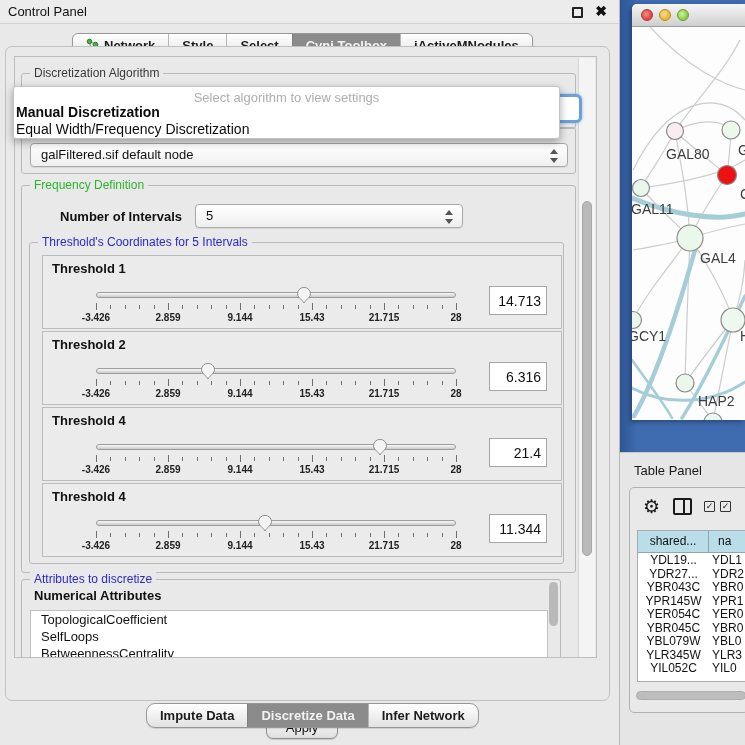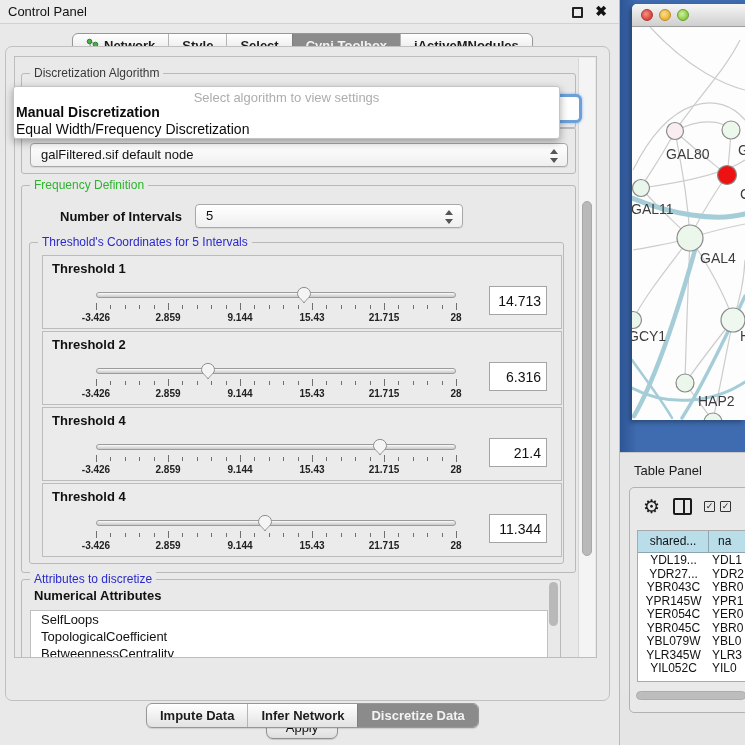"SelfLoops" div.list-item { order: before "TopologicalCoefficient" -> after "TopologicalCoefficient" }
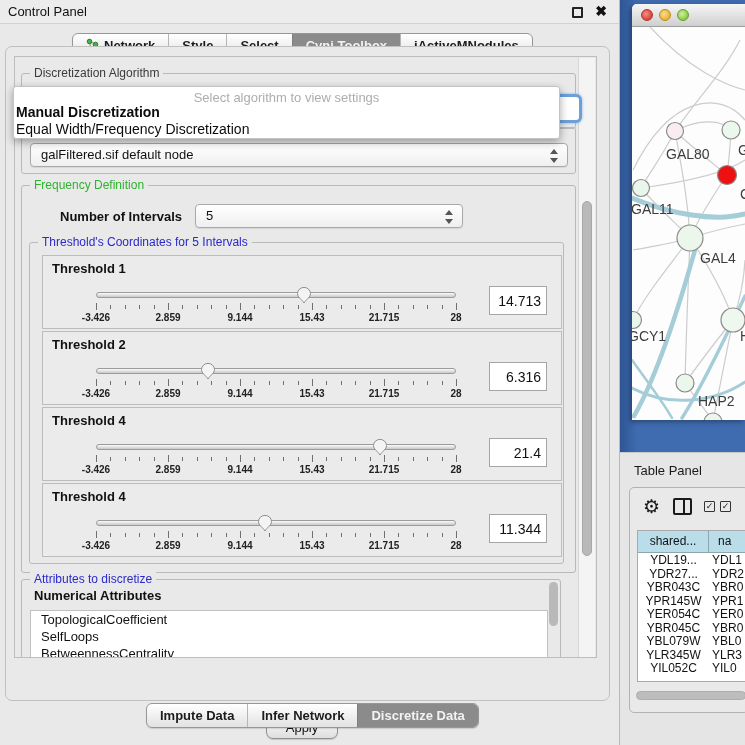"Impute Data" div.seg-tabs { border-radius: none -> 9px }
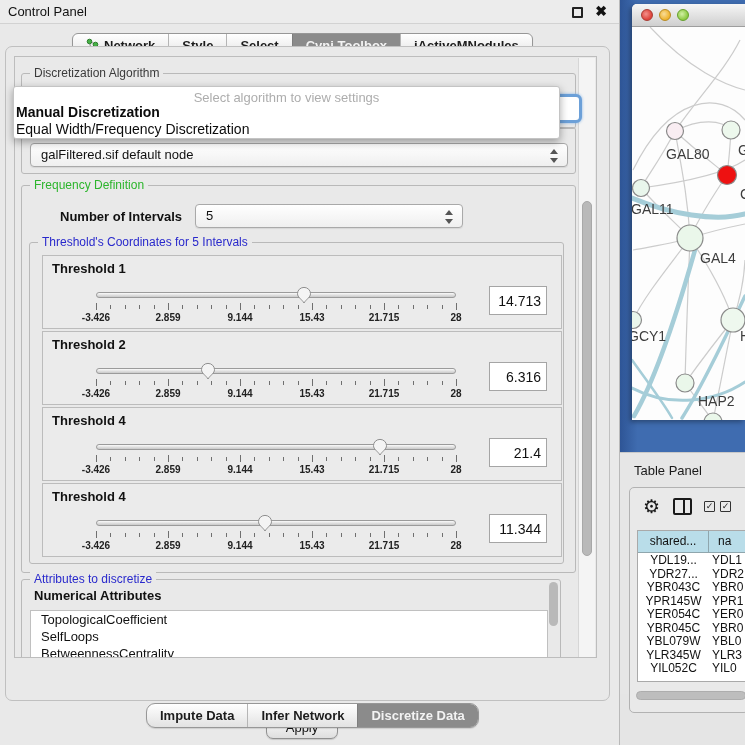"Infer Network" div.seg { order: before "Discretize Data" -> after "Discretize Data" }
